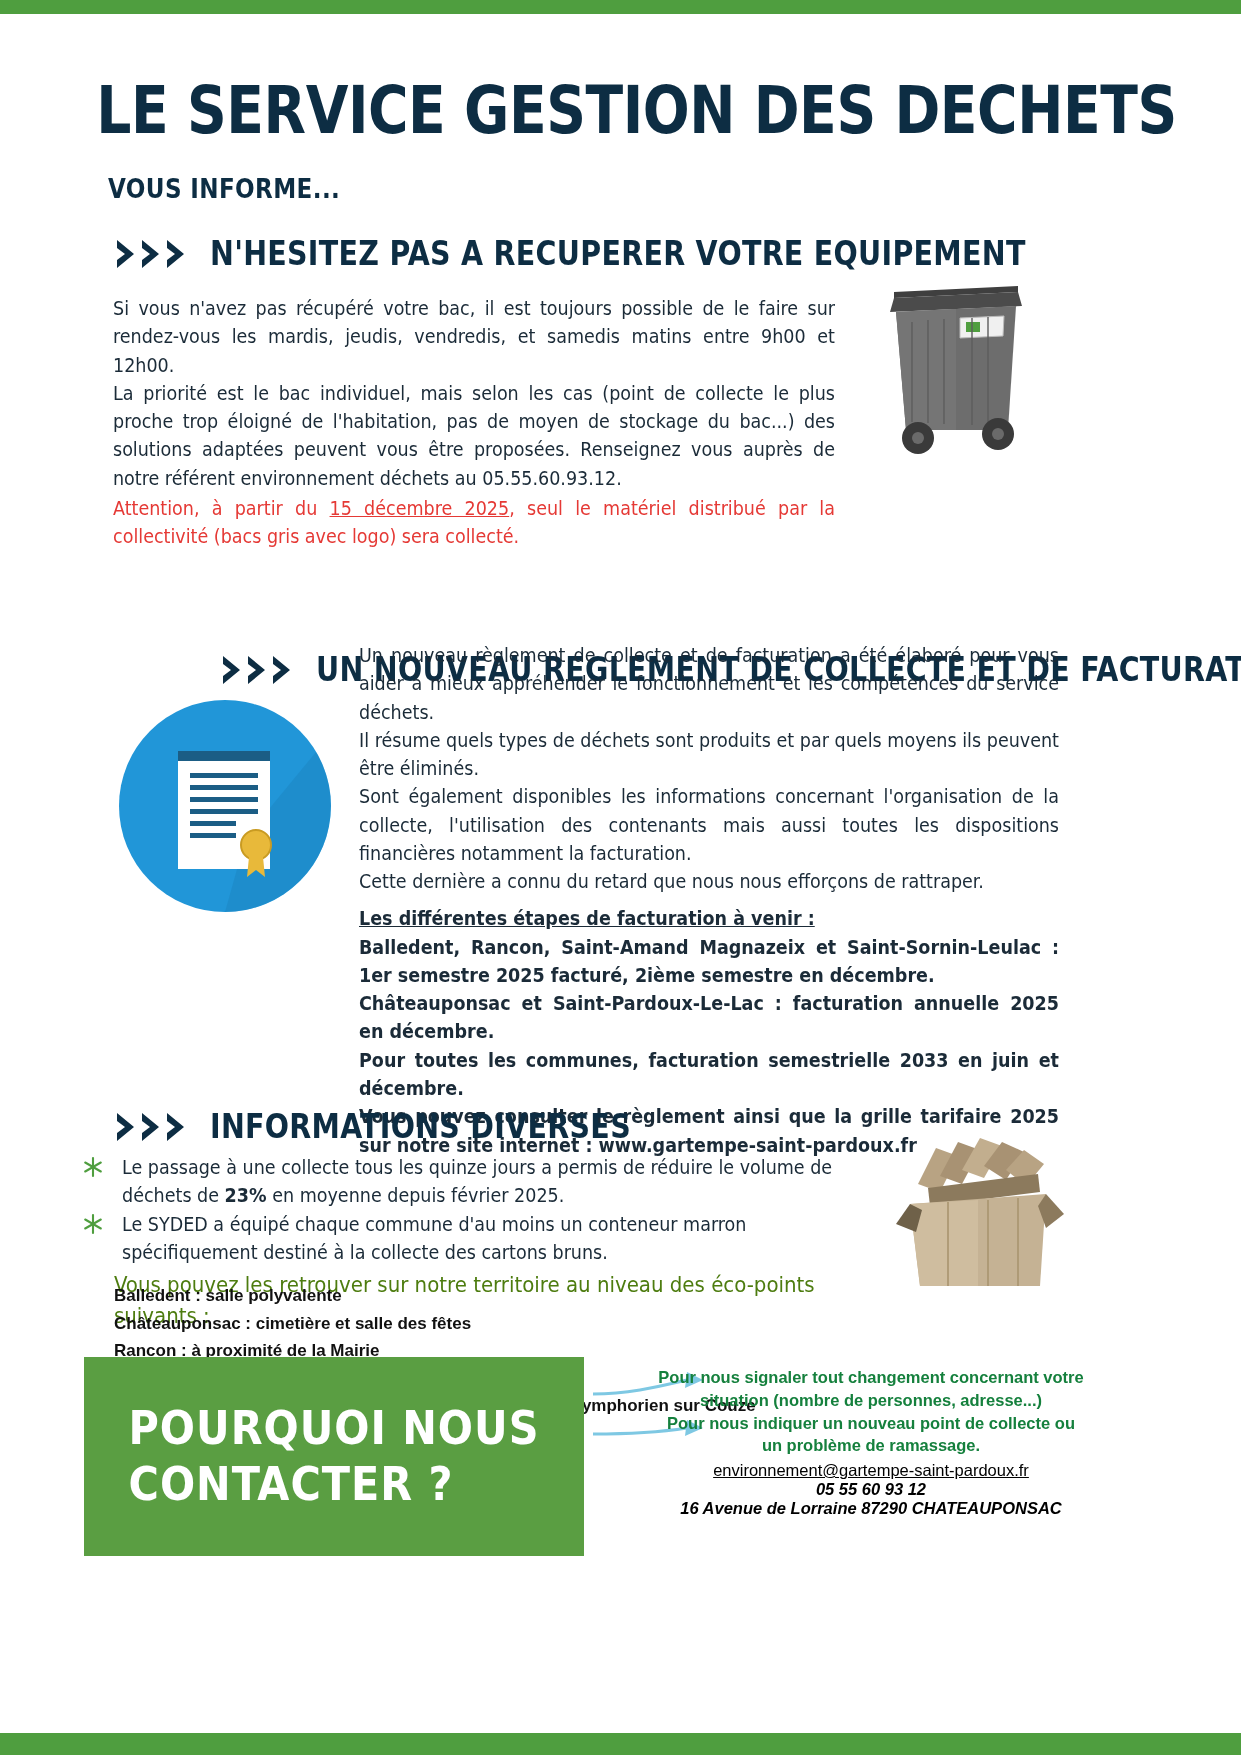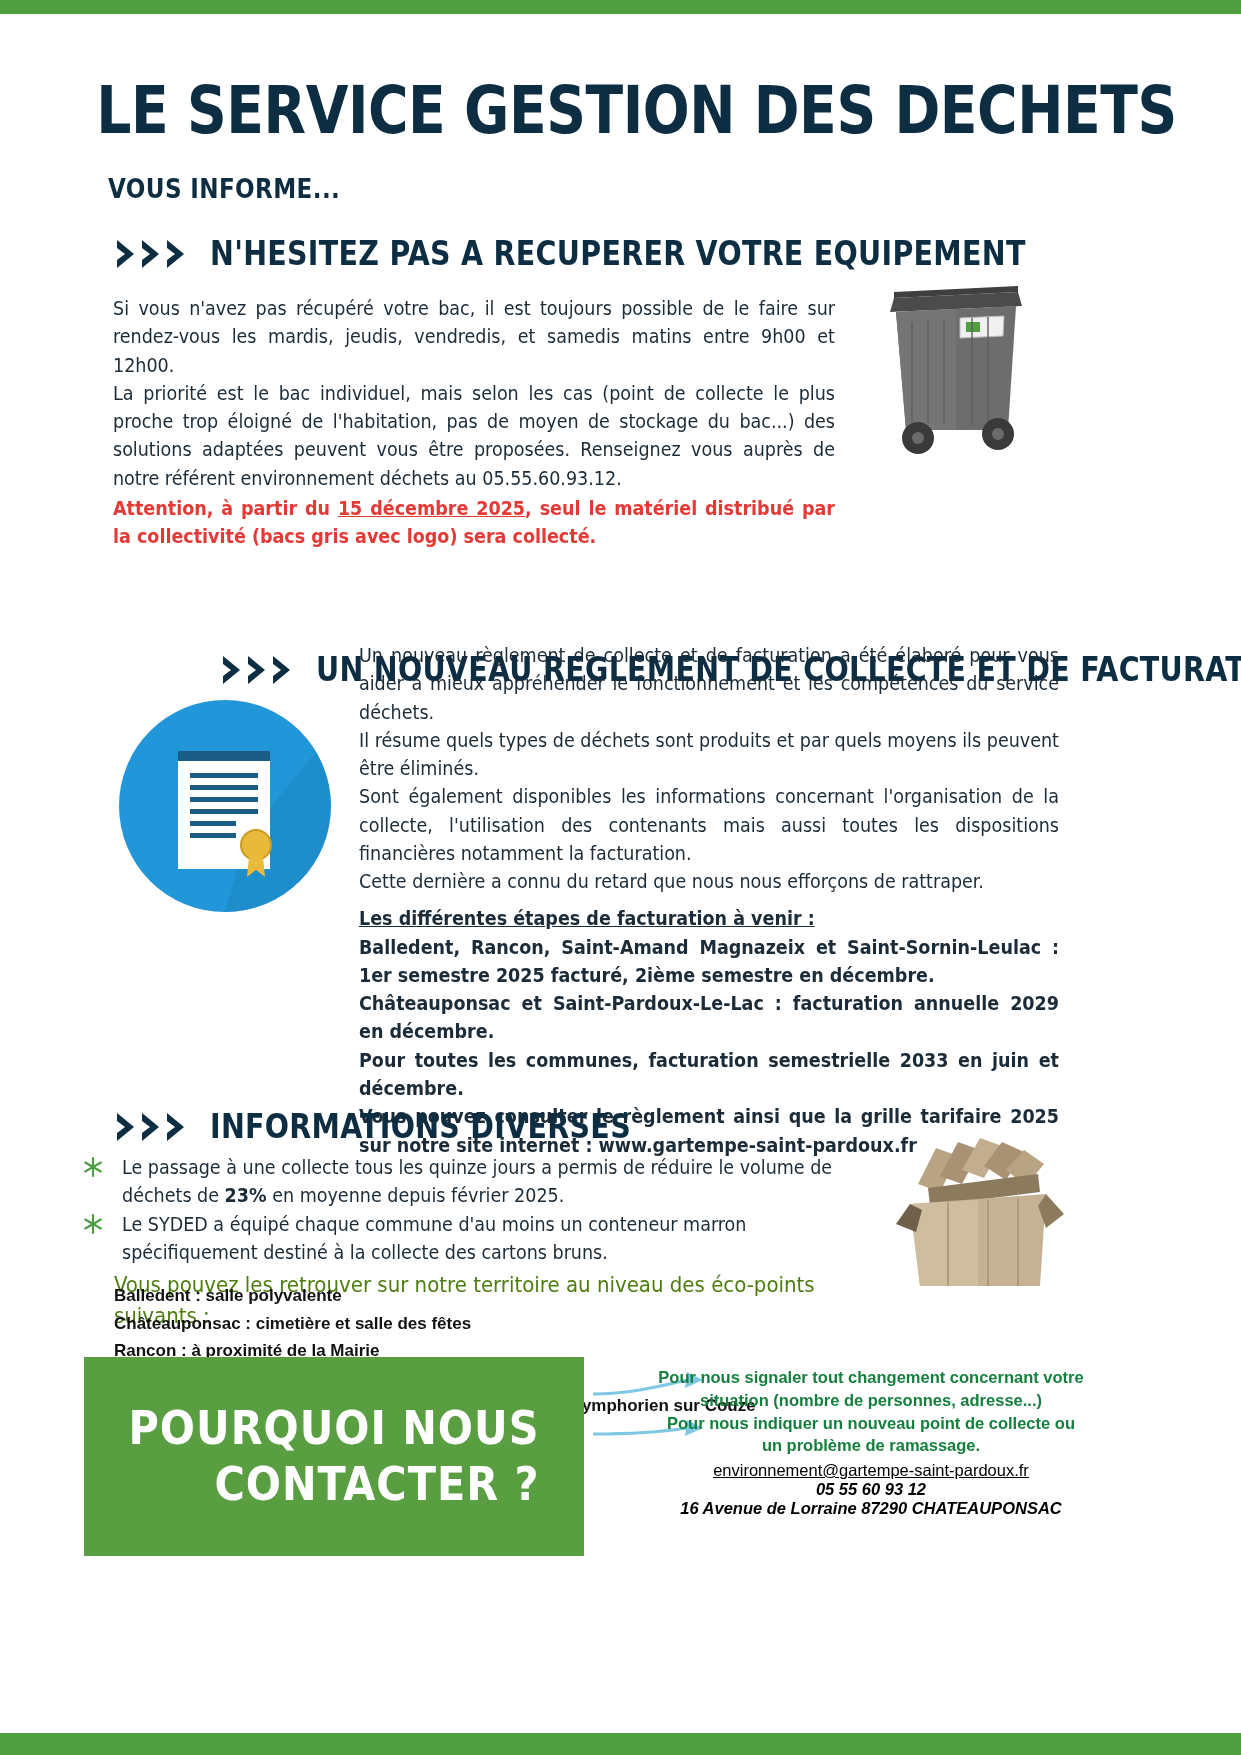"Attention, à partir du 15" .warn { font-weight: bold -> normal }
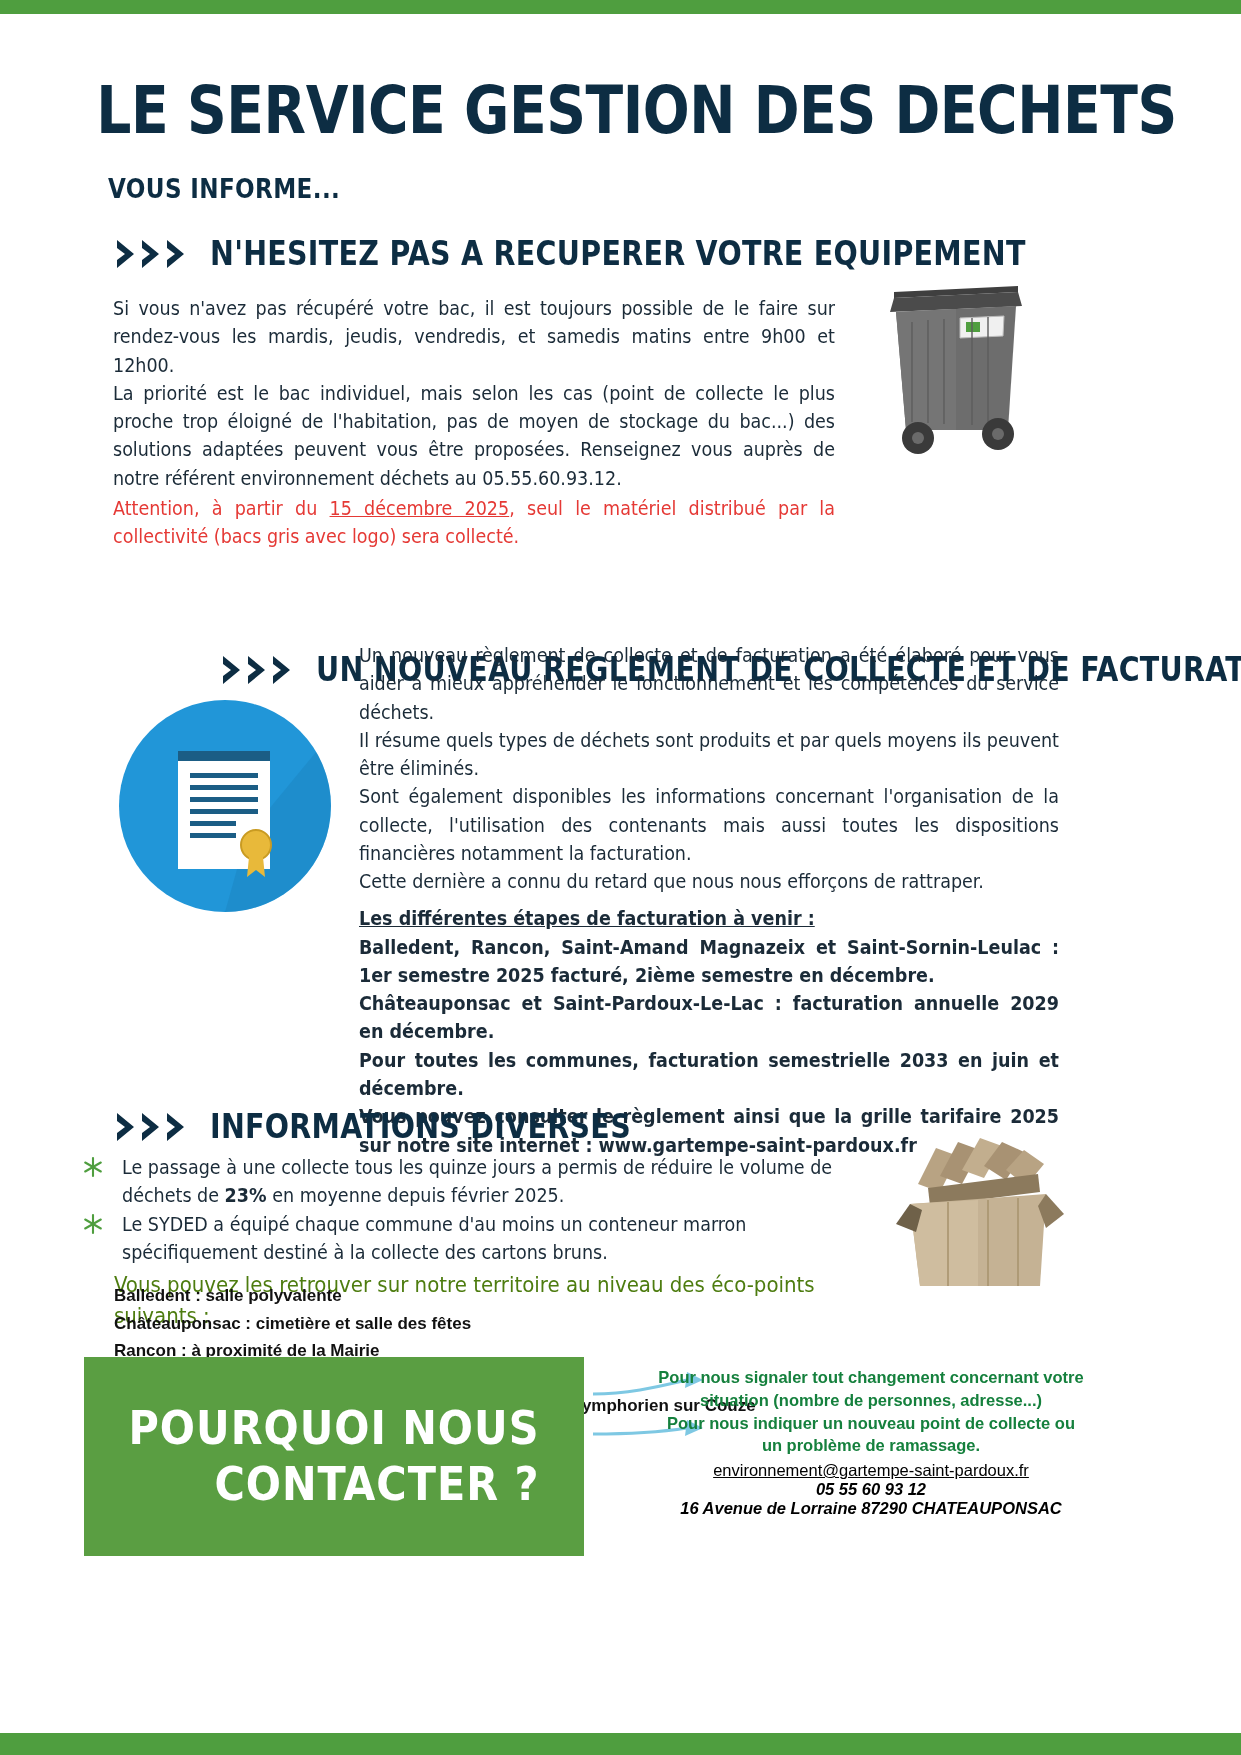"Châteauponsac et Saint-Pardoux-Le-Lac :" p.bold-block { text: 2029 -> 2025 }
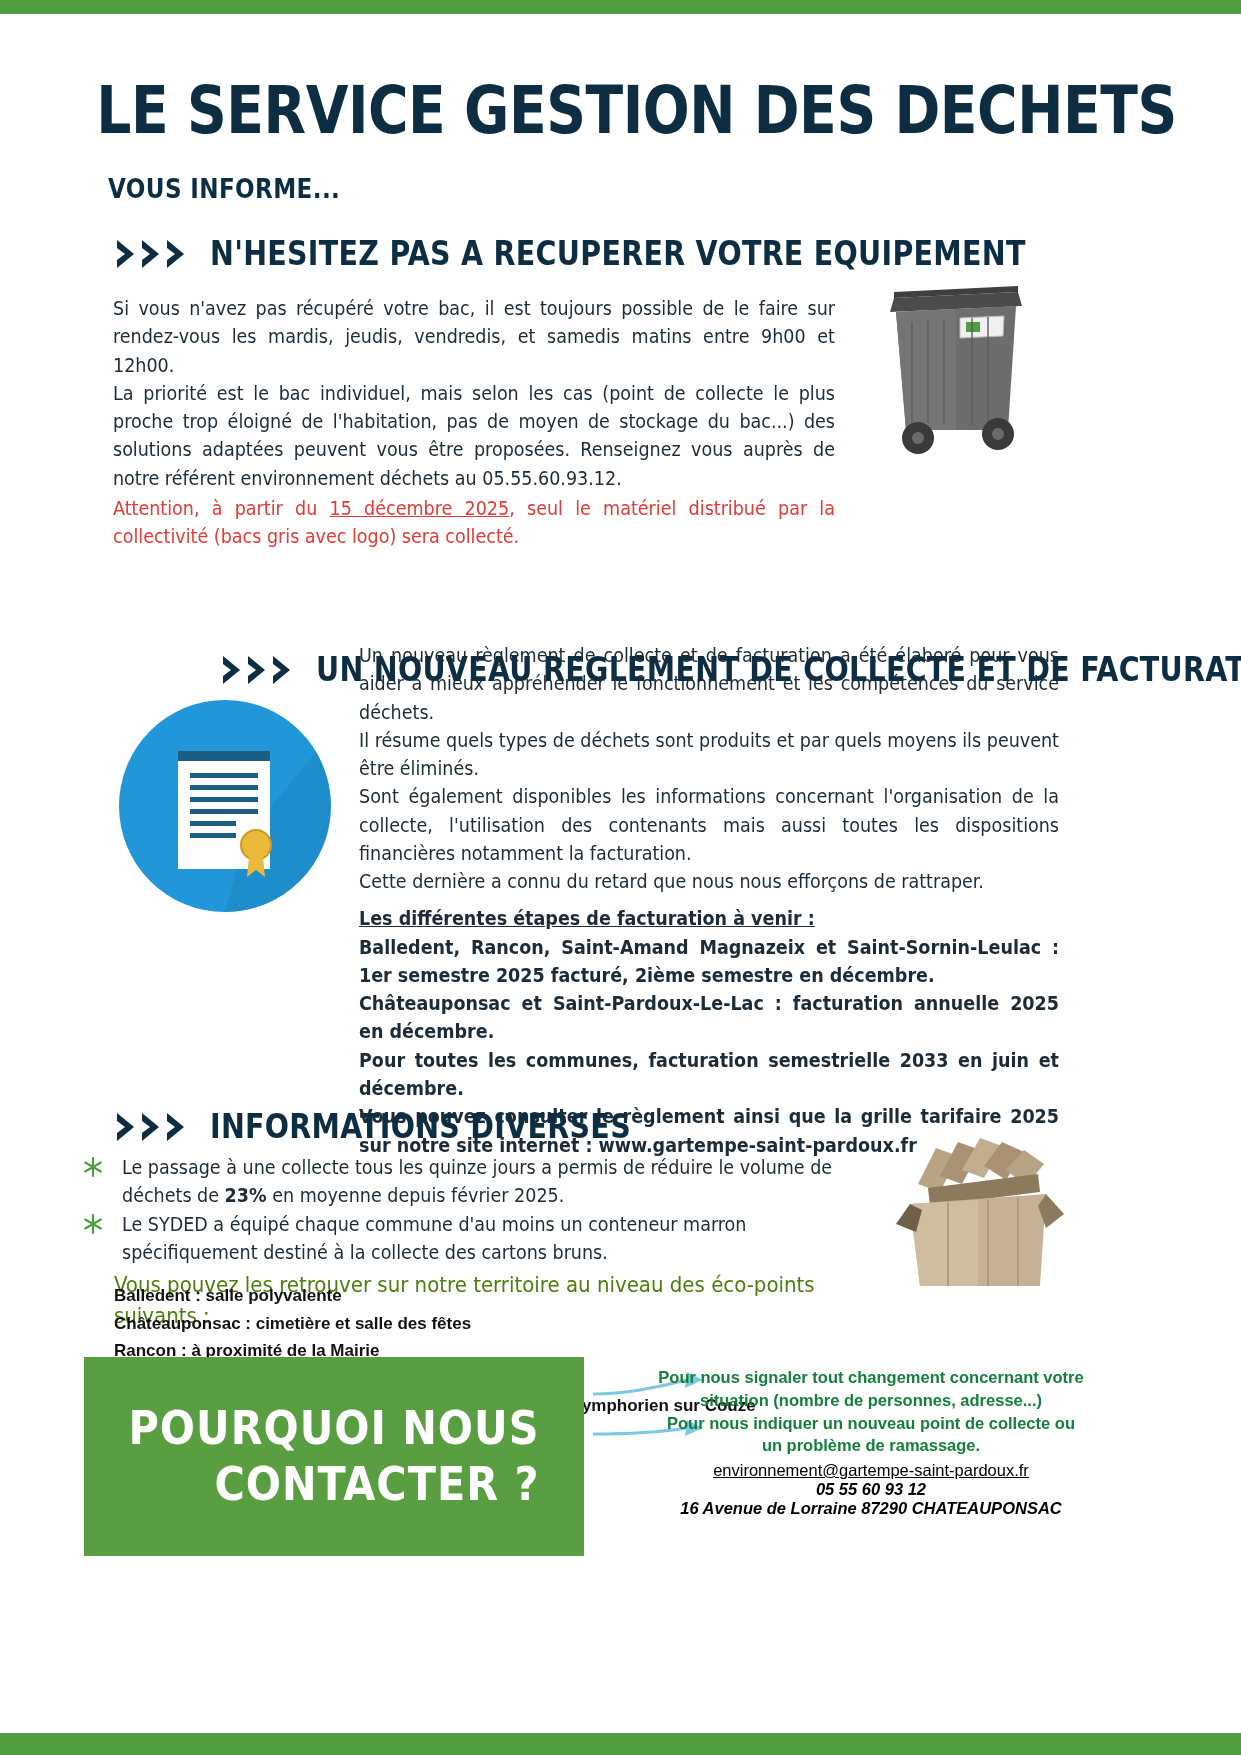"POURQUOI NOUS" .green-box-txt { text-align: right -> left }
